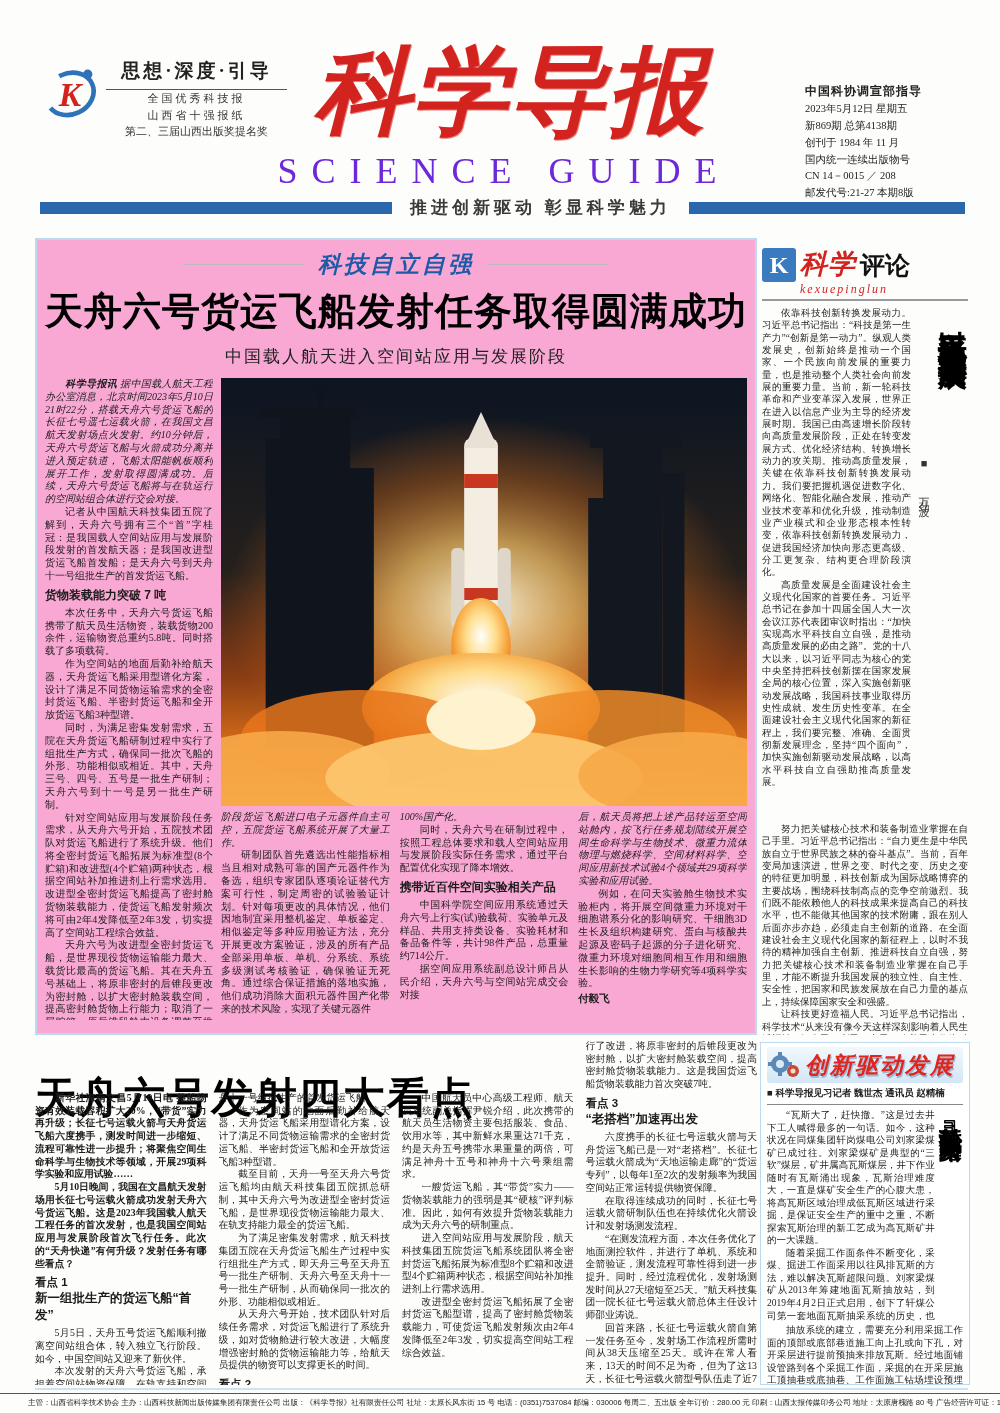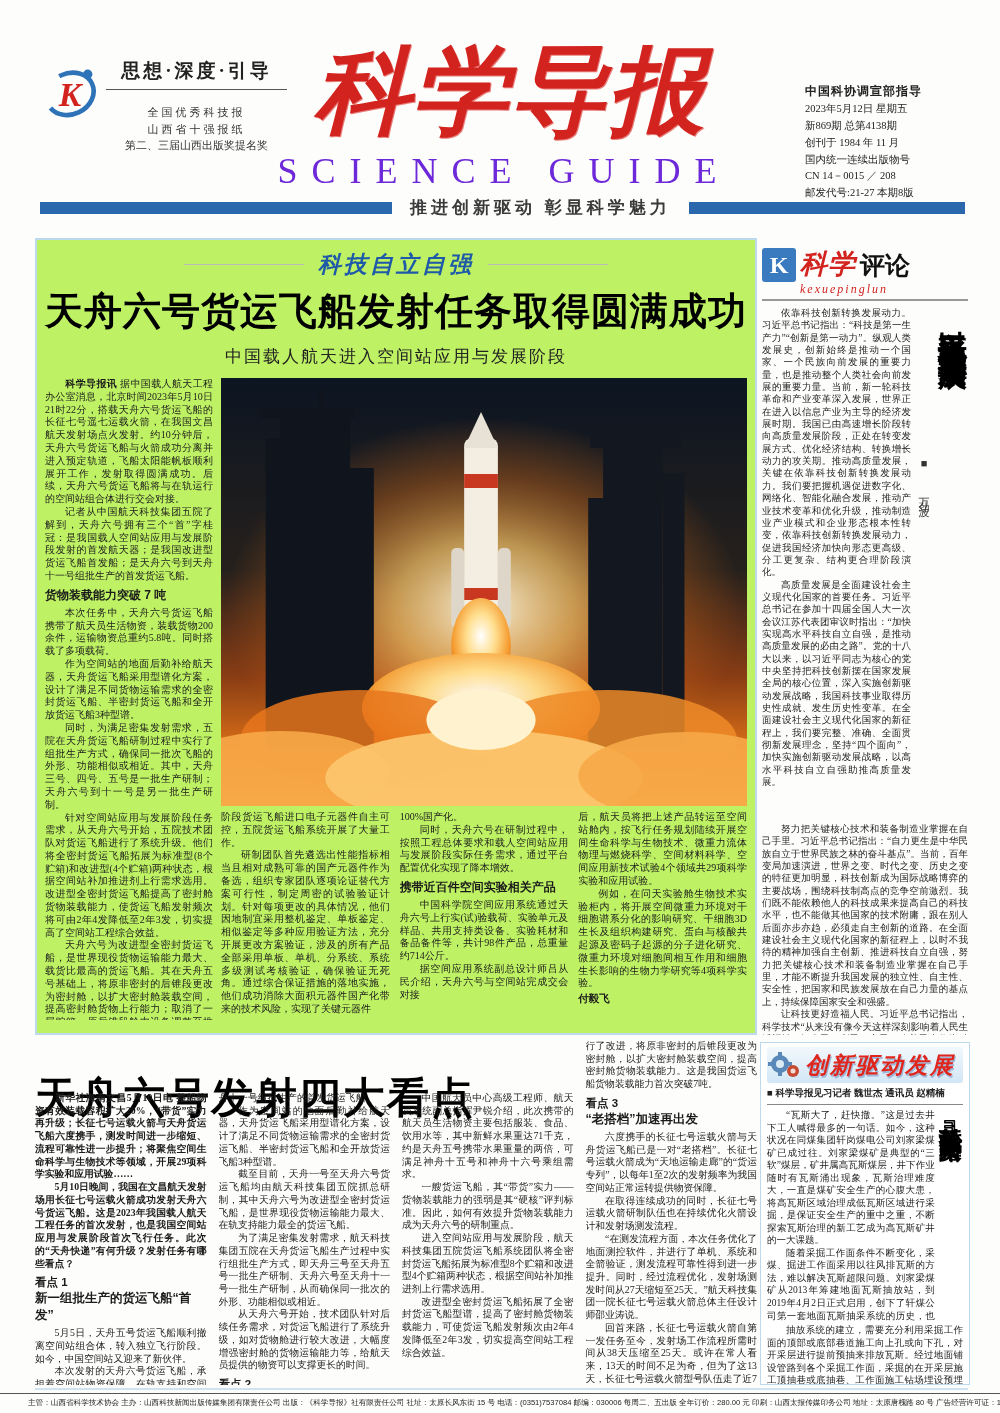"思想·深度·引导" .mh-slogan { margin-bottom: 14px -> 0 }
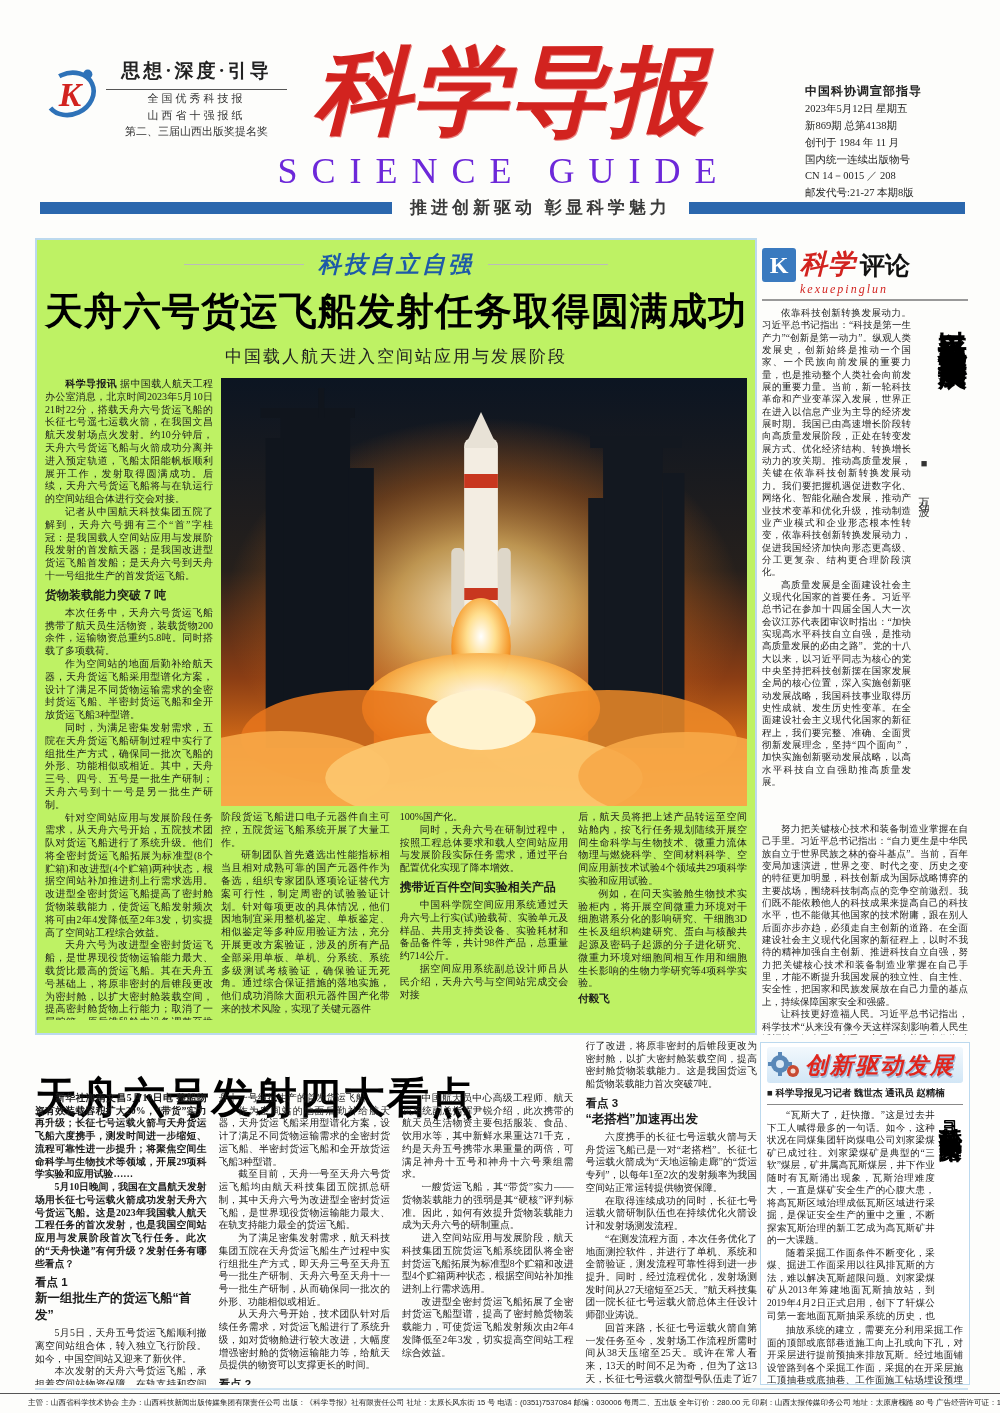"科技自立自强" .main-story { background: #bef264 -> #f9a8d4 }
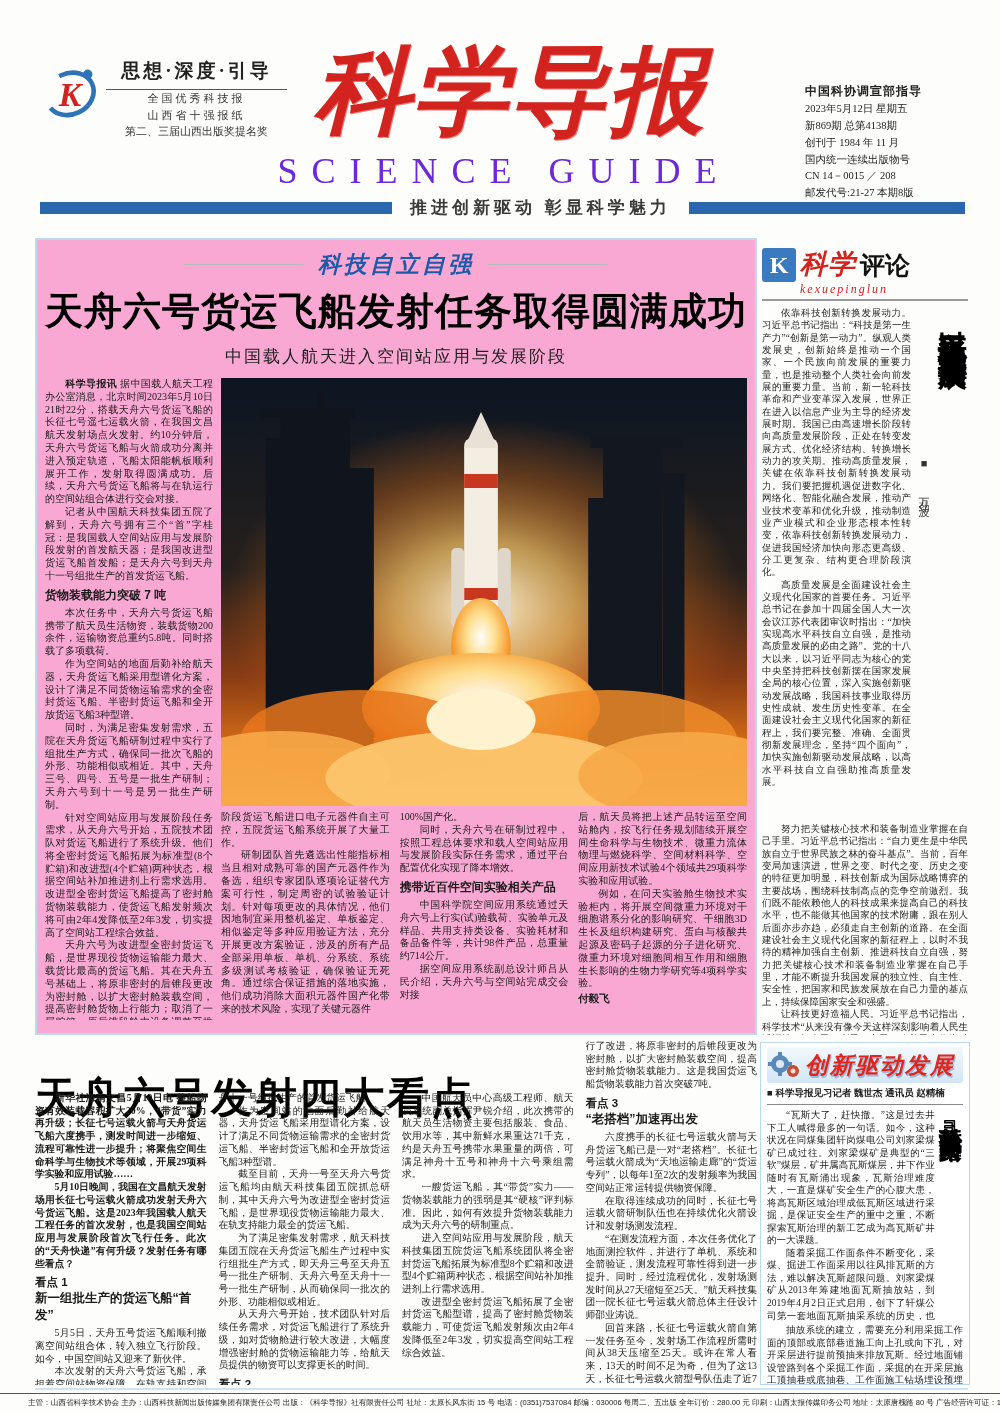"科学导报讯" .bodytext p.noindent { font-style: none -> italic }
